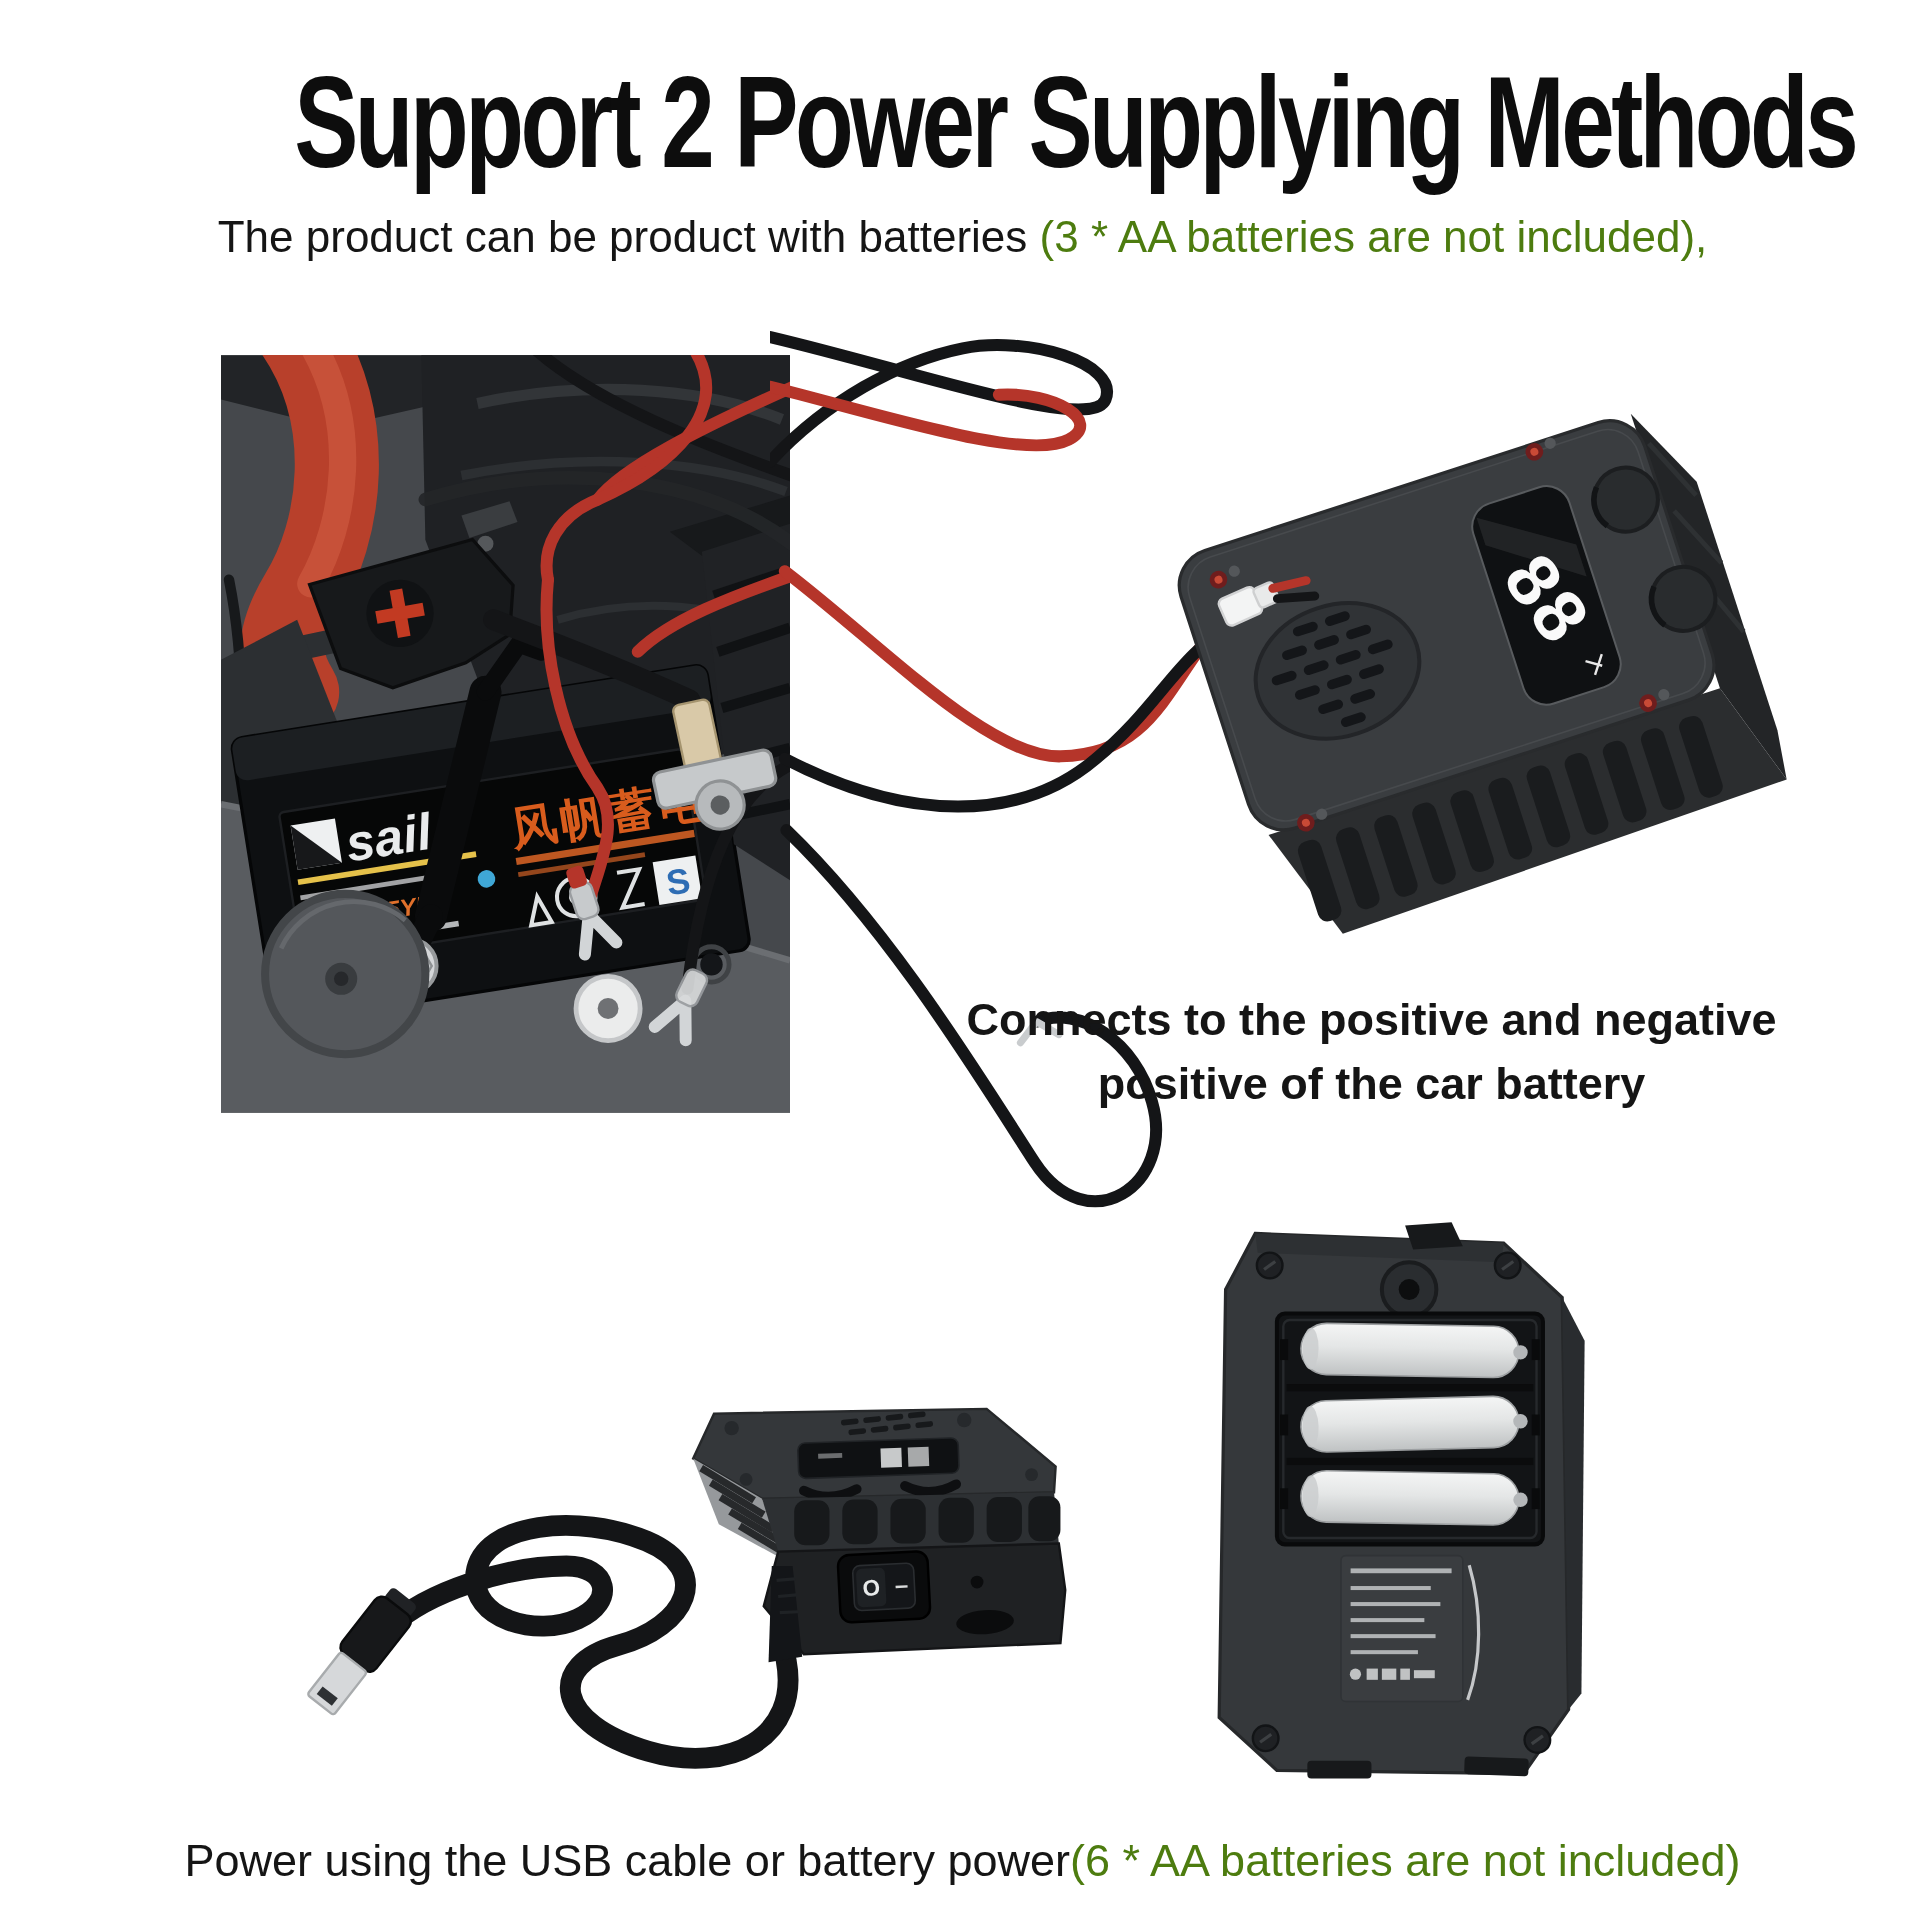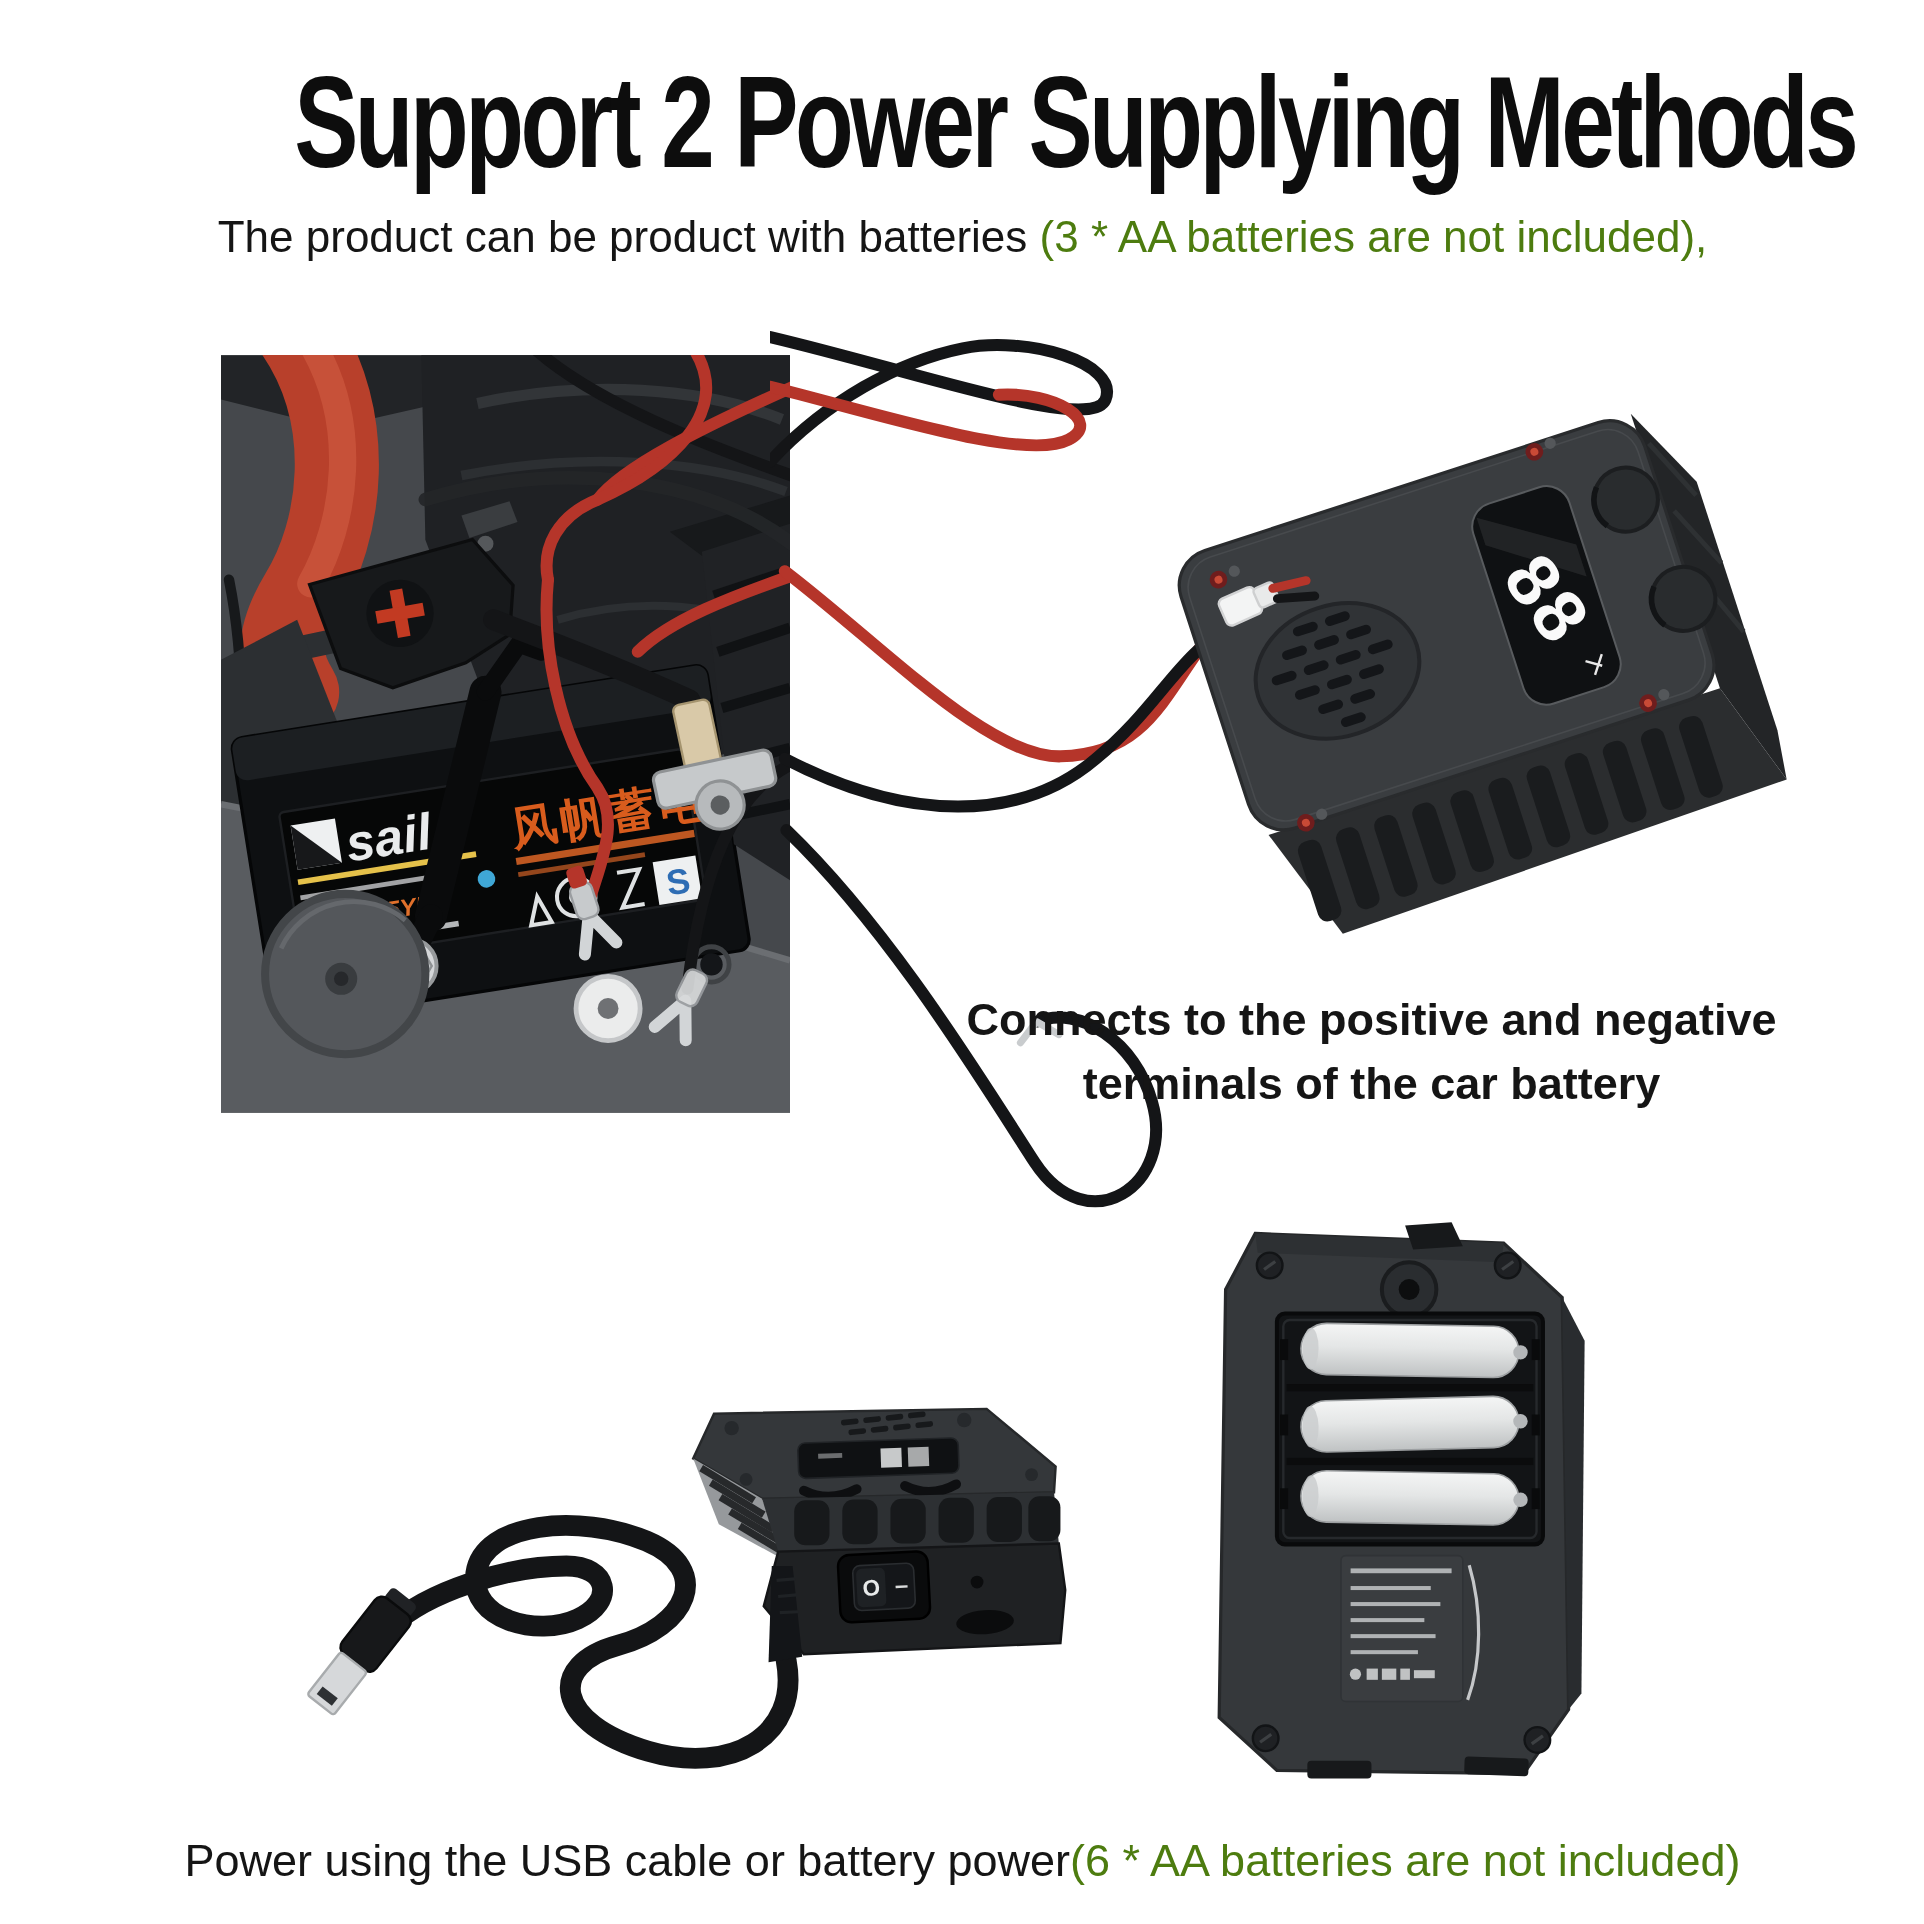"terminals of the car battery" div { text: terminals -> positive }
